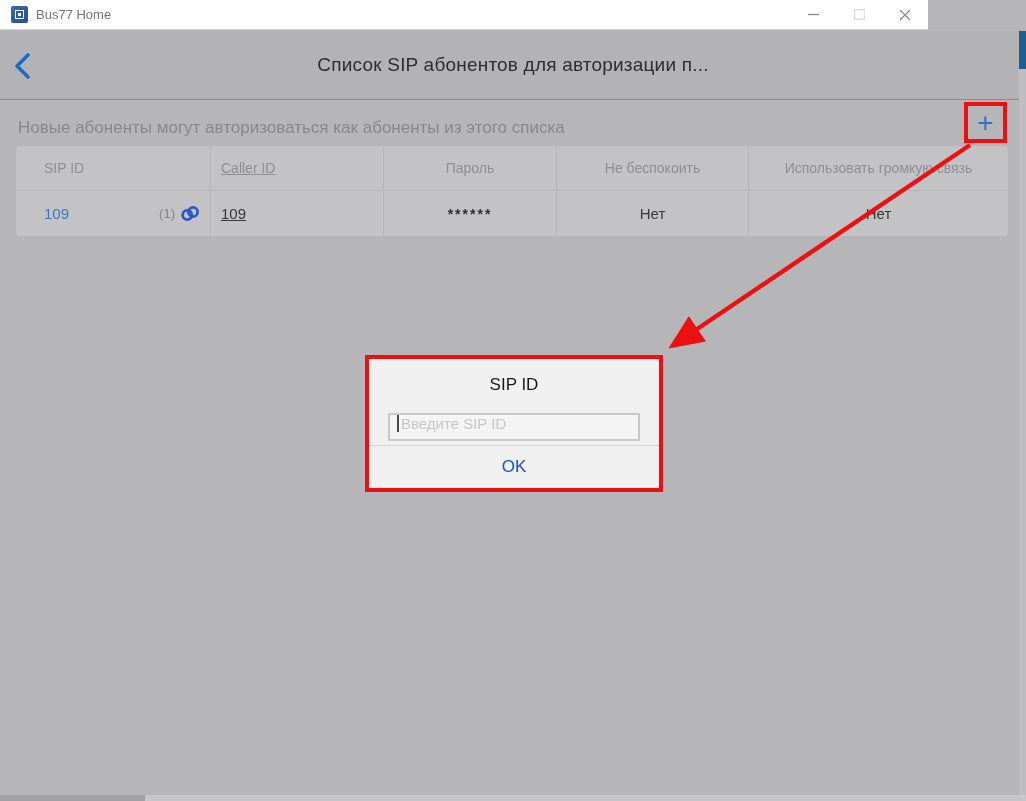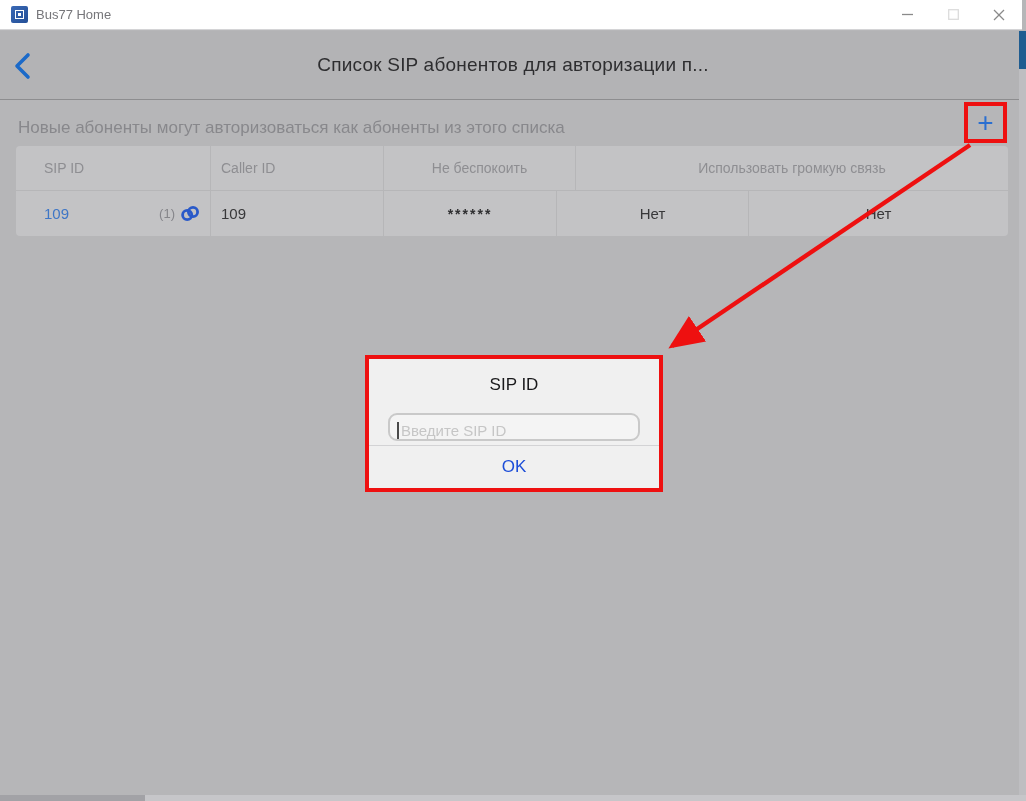"Bus77 Home" .titlebar { width: 1022px -> 928px }
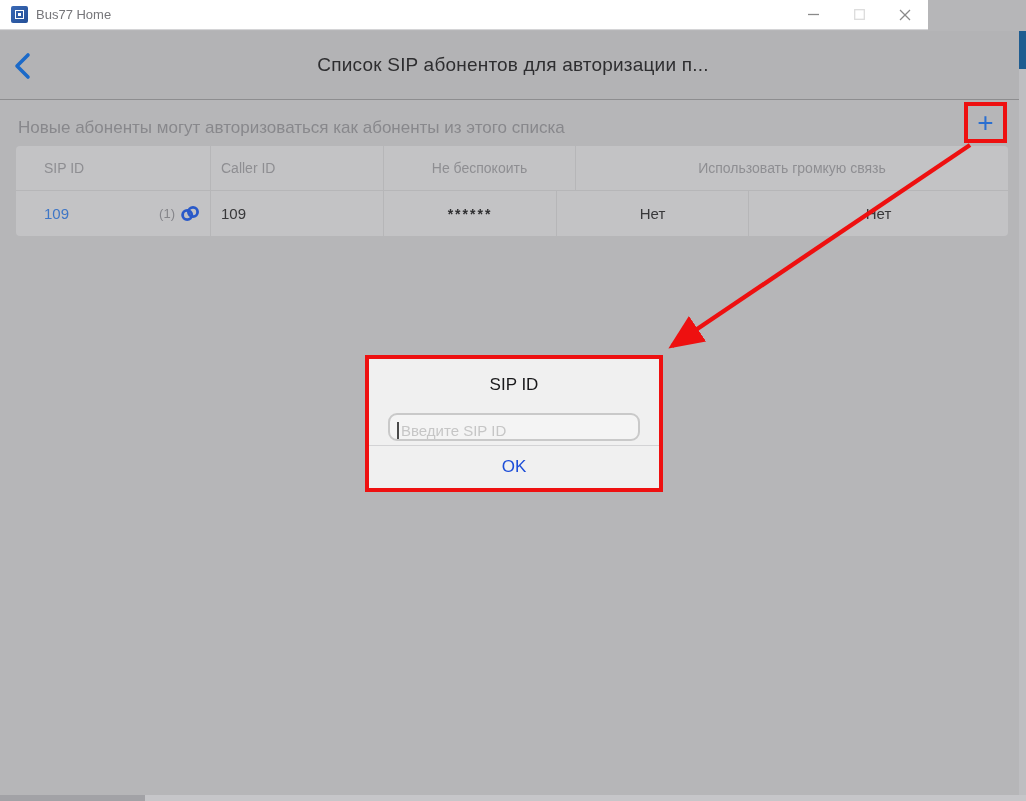"Caller ID" .c2 { text-decoration: none -> underline }
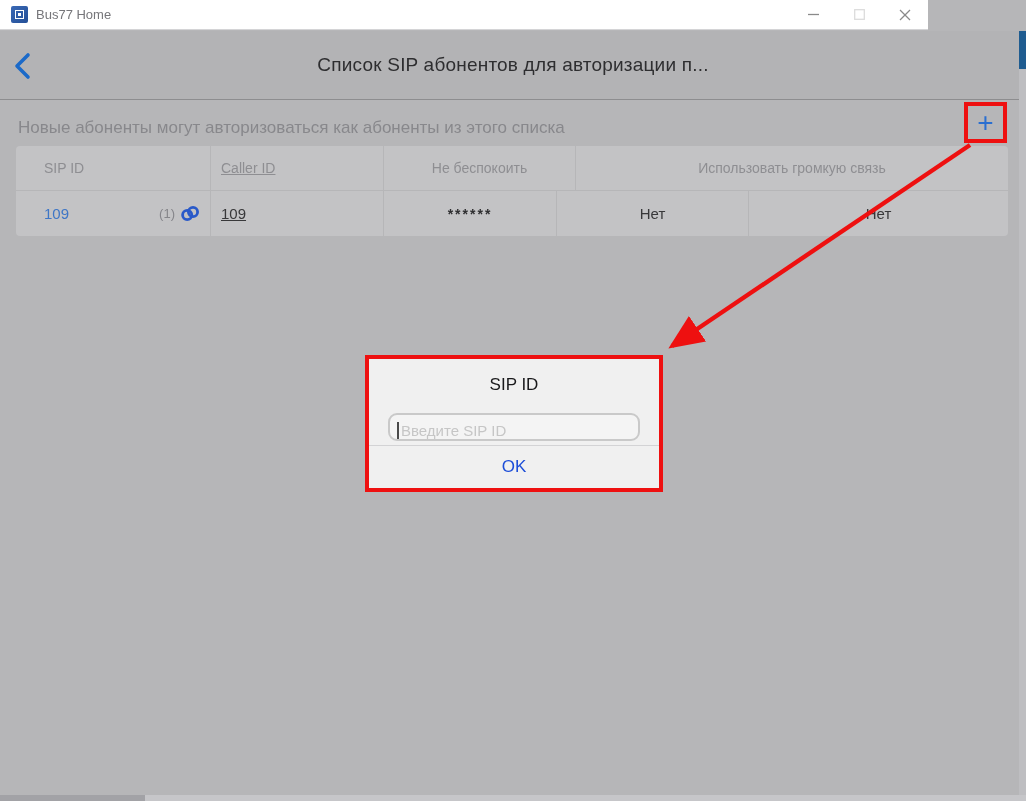"Пароль" div.cell { html: none -> <div>Пароль</div> }
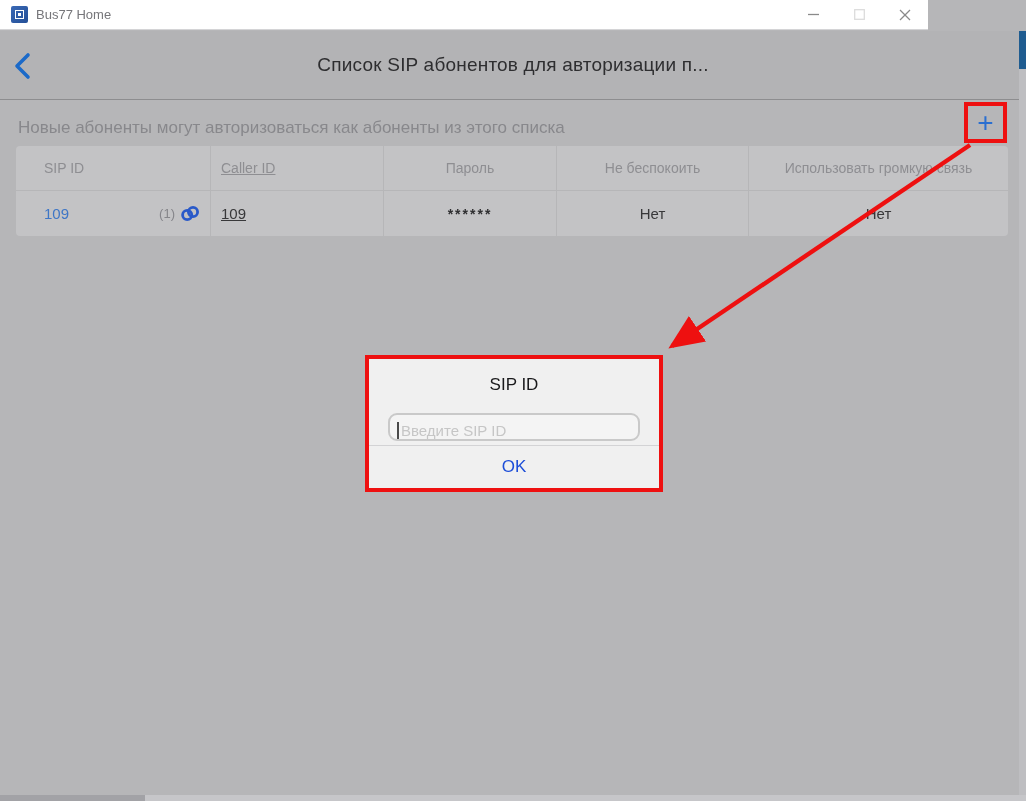"Введите SIP ID" .dialog-input { align-items: flex-end -> flex-start; border-radius: 9px -> 1px }
